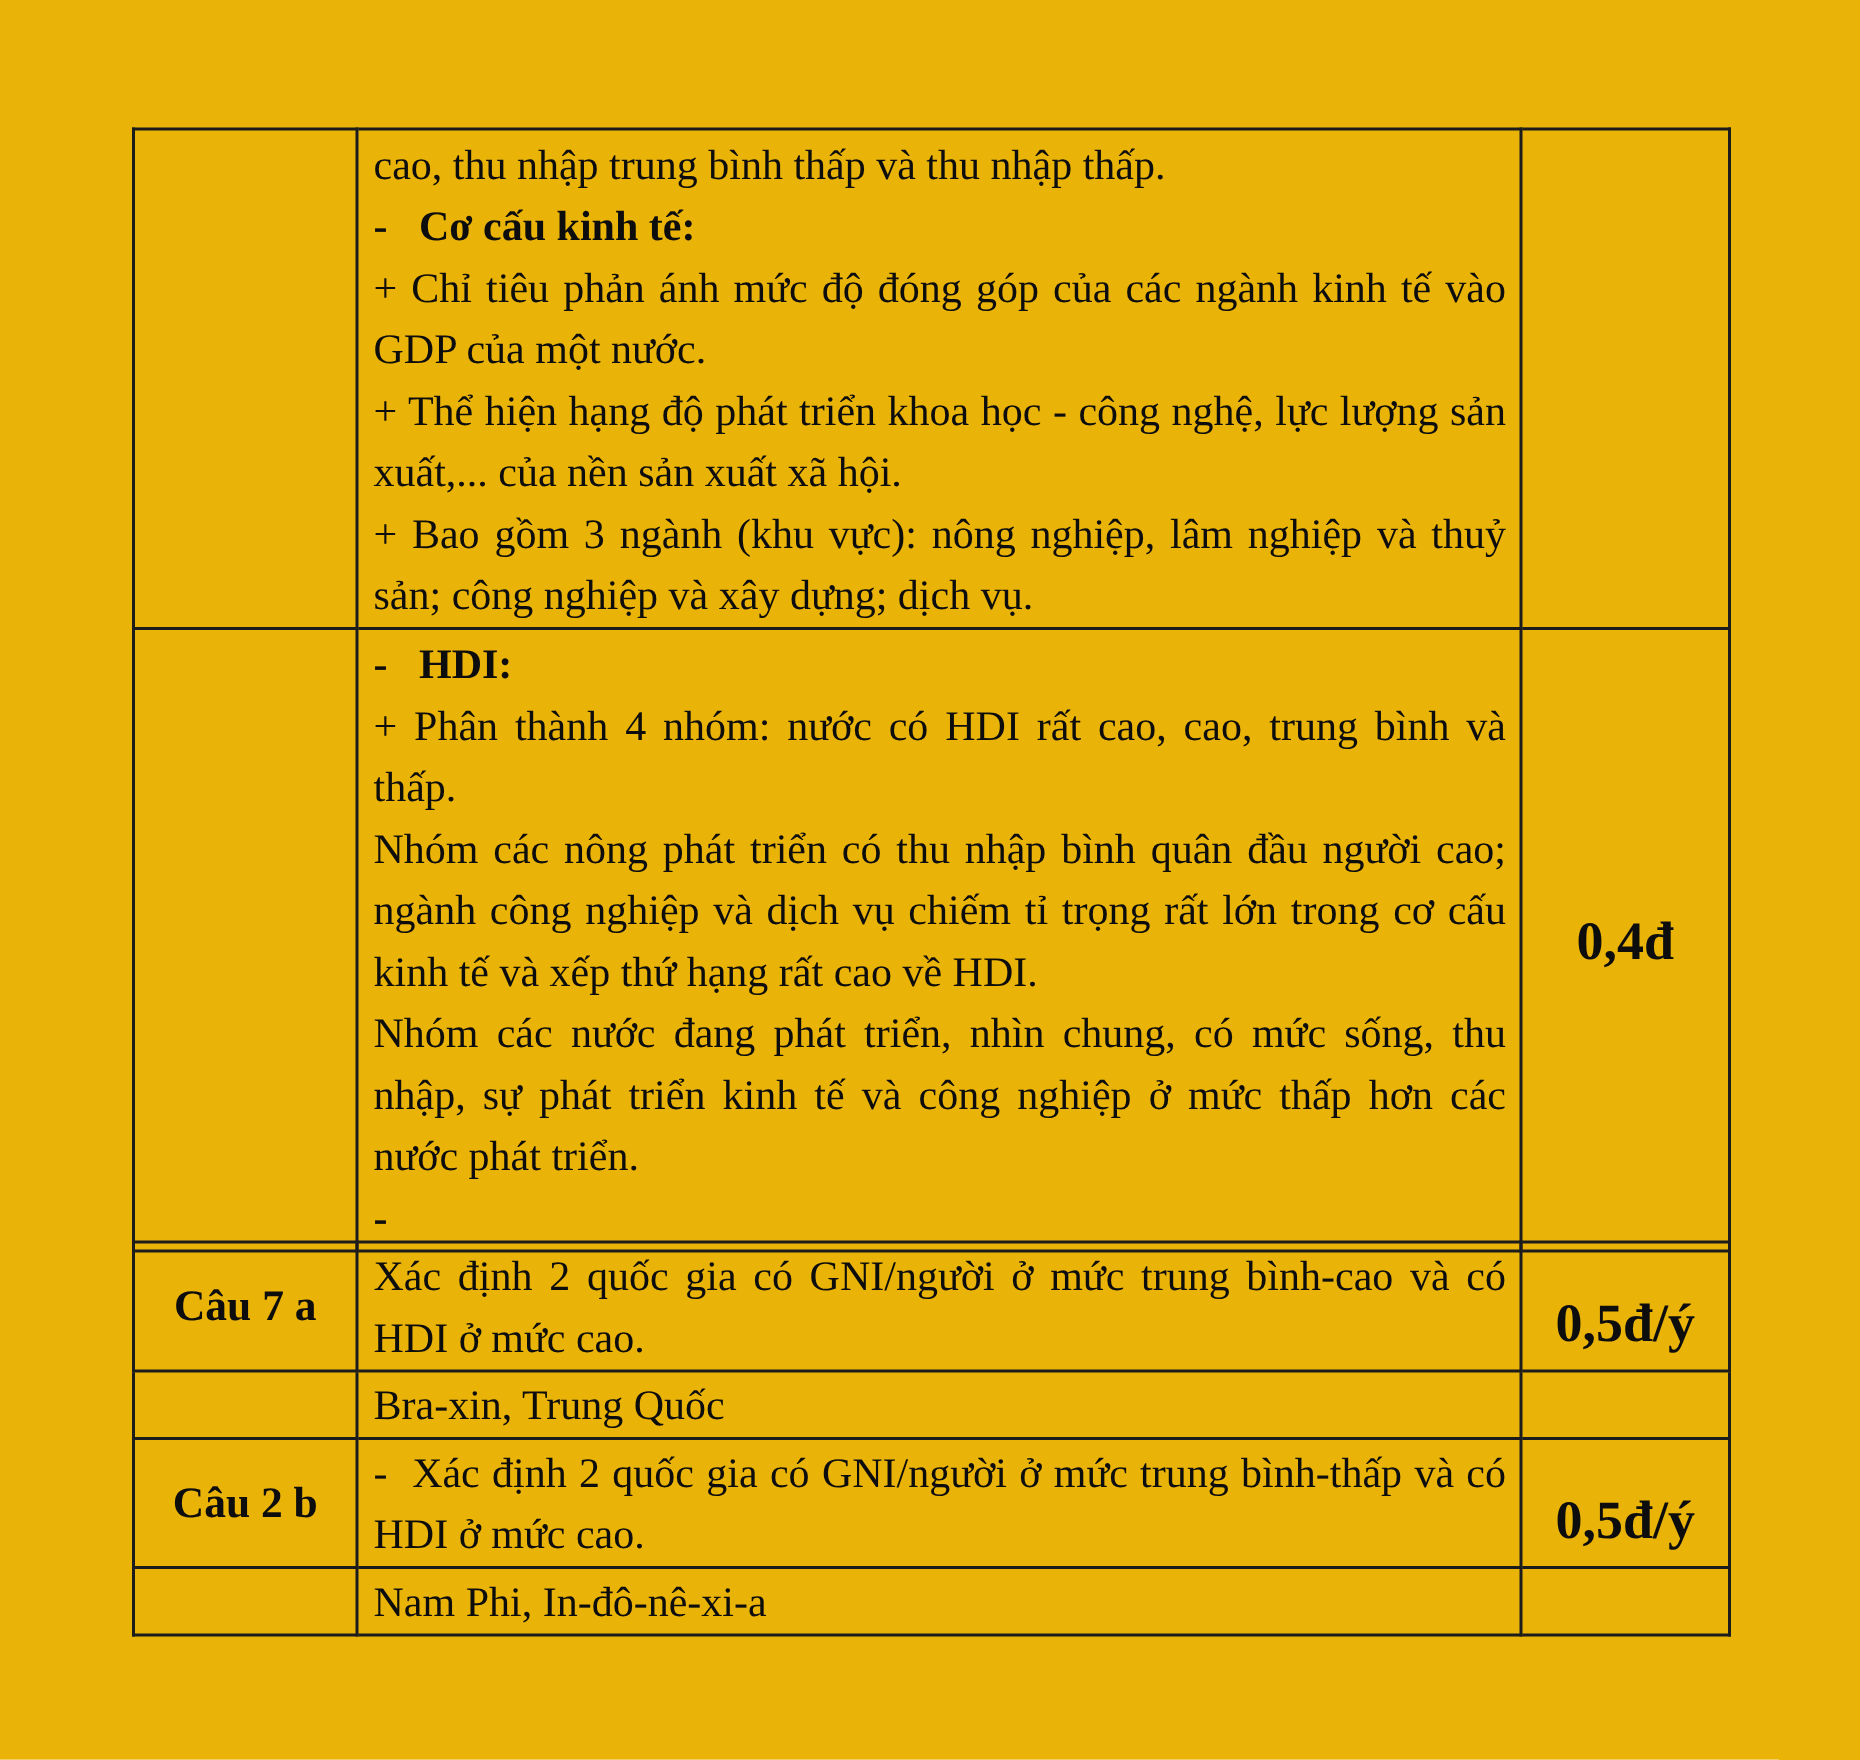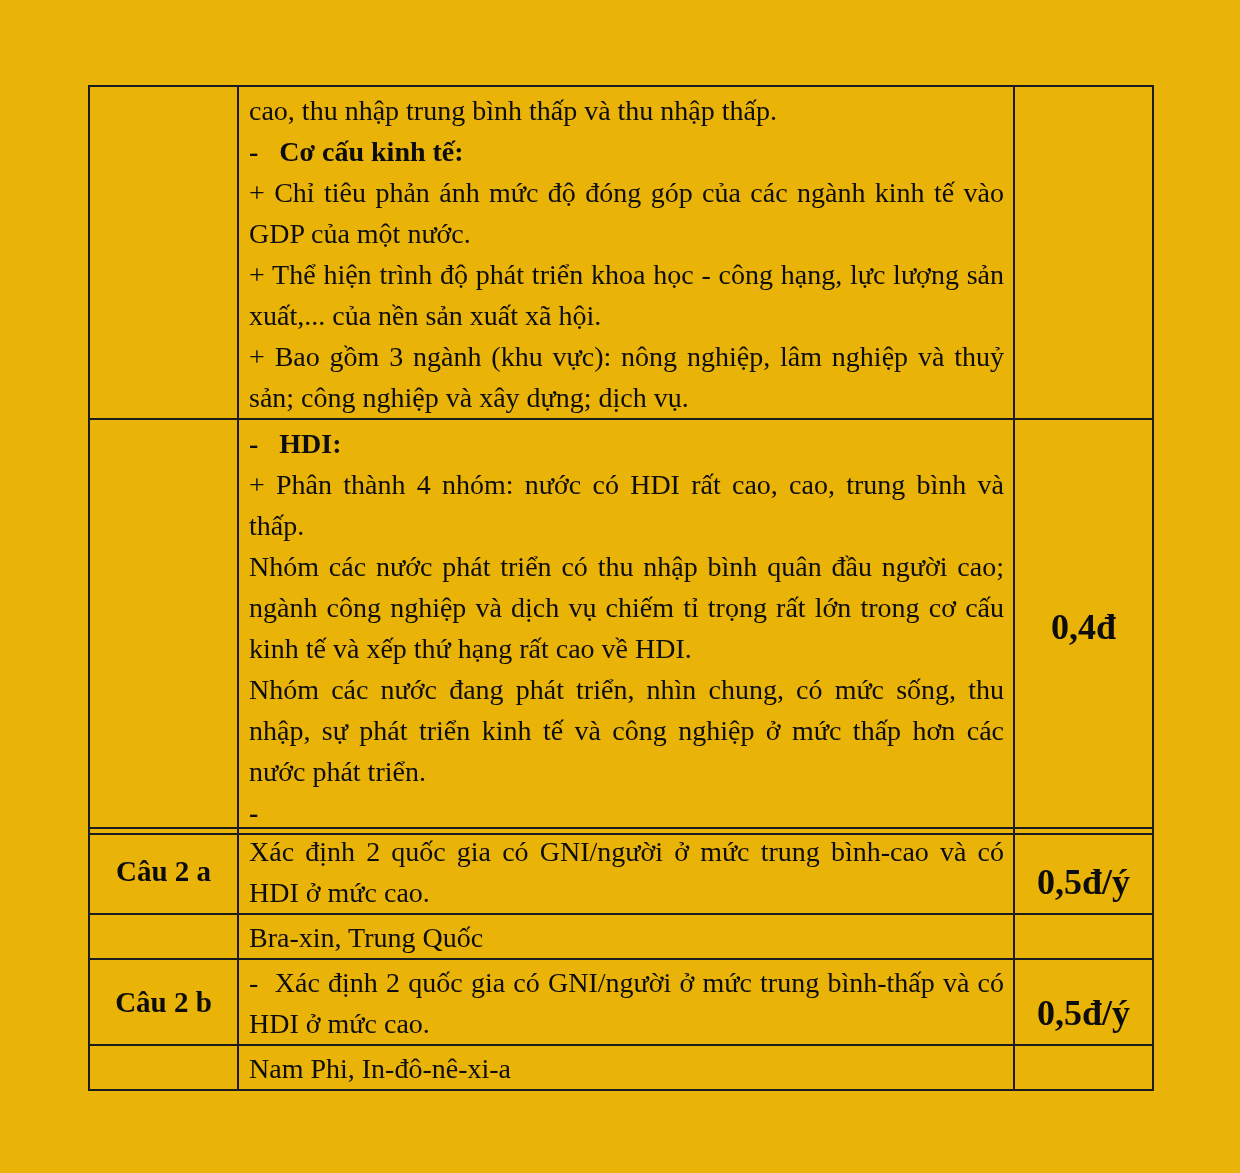"+ Thể hiện trình độ" p.para { text: trình độ phát triển khoa học - công hạng -> hạng độ phát triển khoa học - công nghệ }
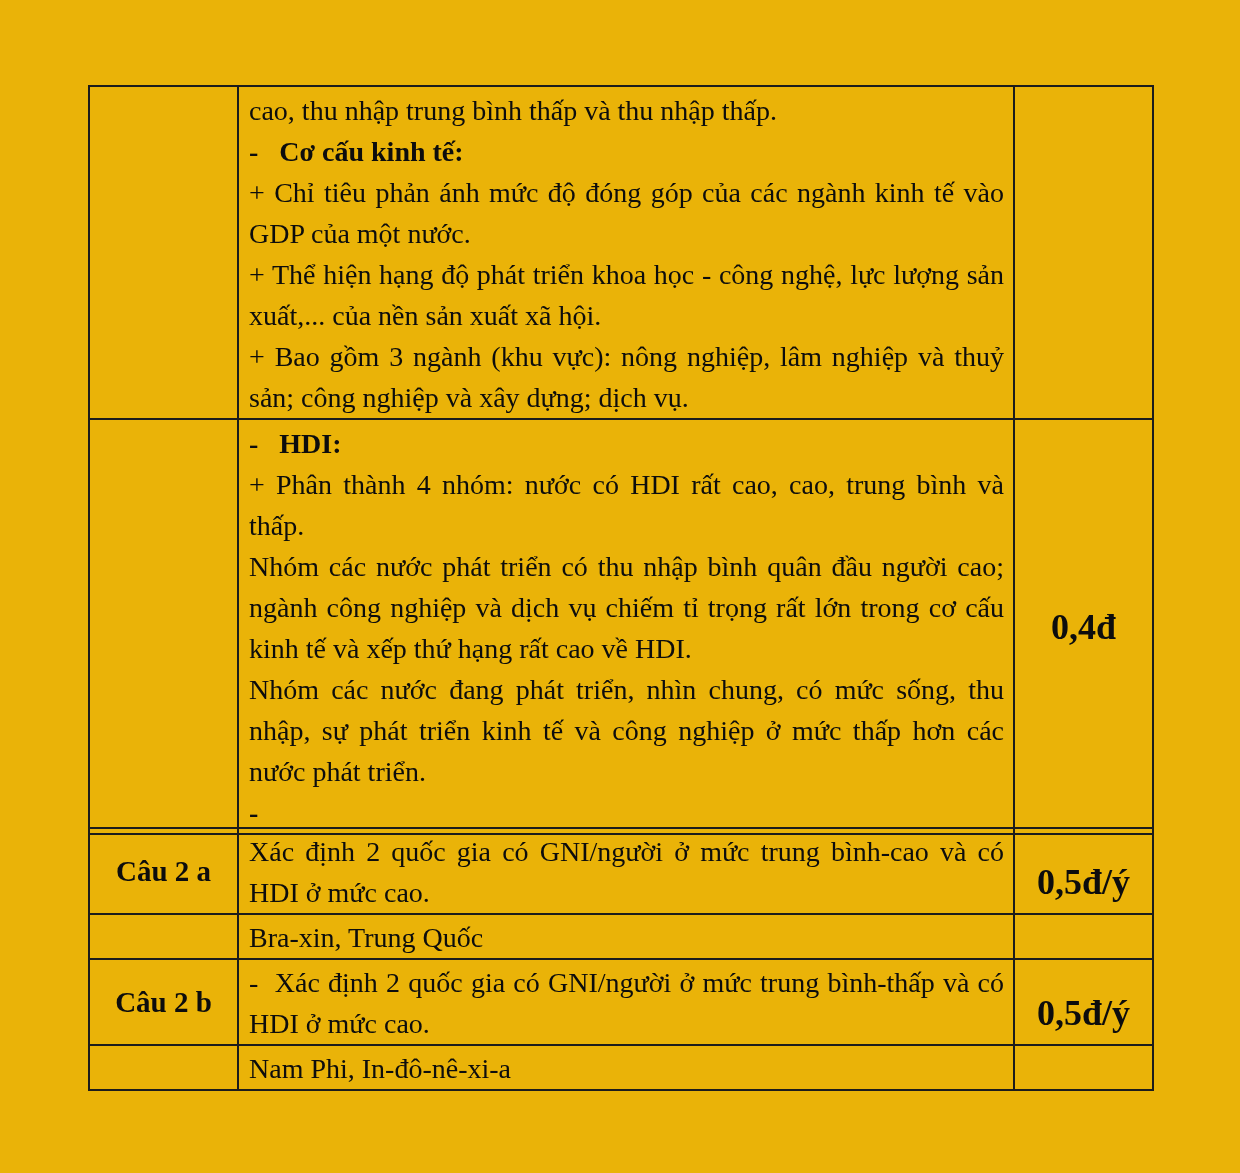"Nhóm các nước phát triển" p.para { text: nước -> nông }
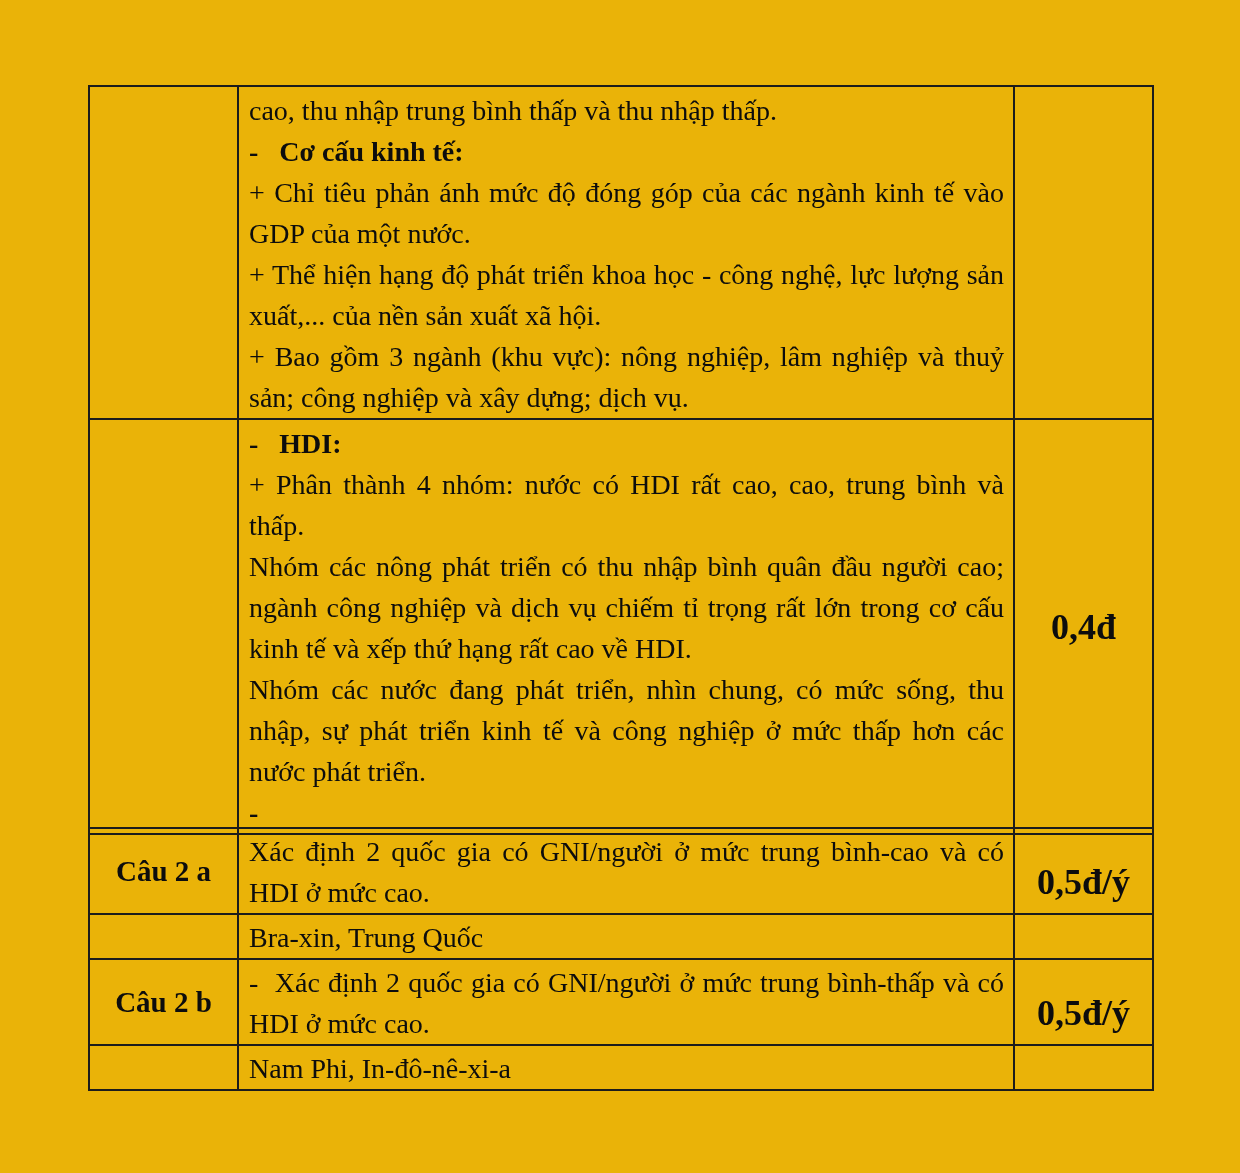"Câu 2 a" td.label-cell { text: 2 -> 7 }
